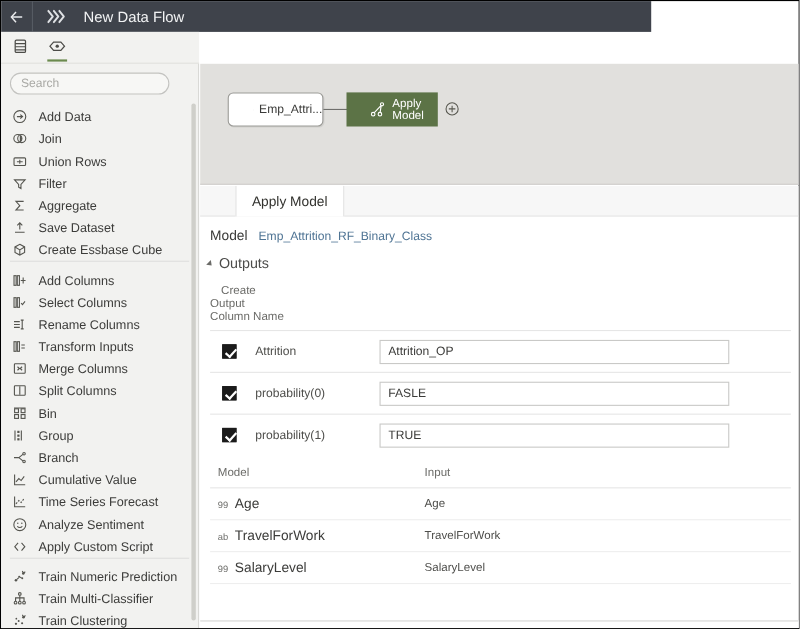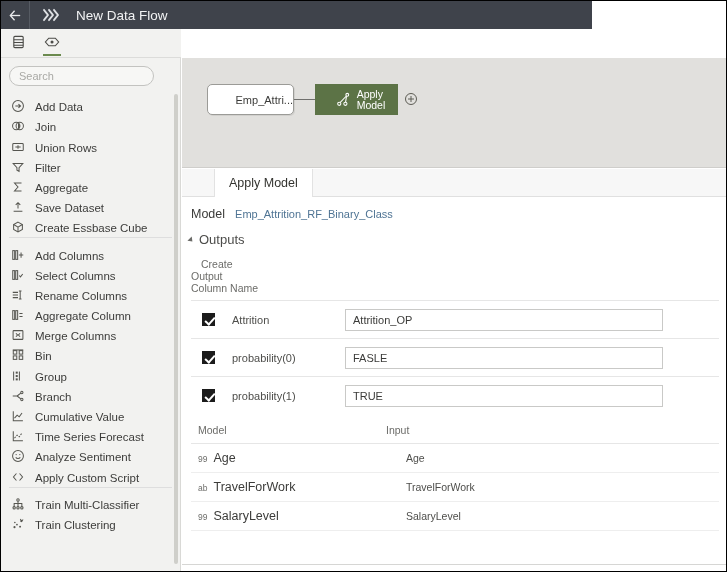"Aggregate Column" span { text: Aggregate Column -> Transform Inputs }
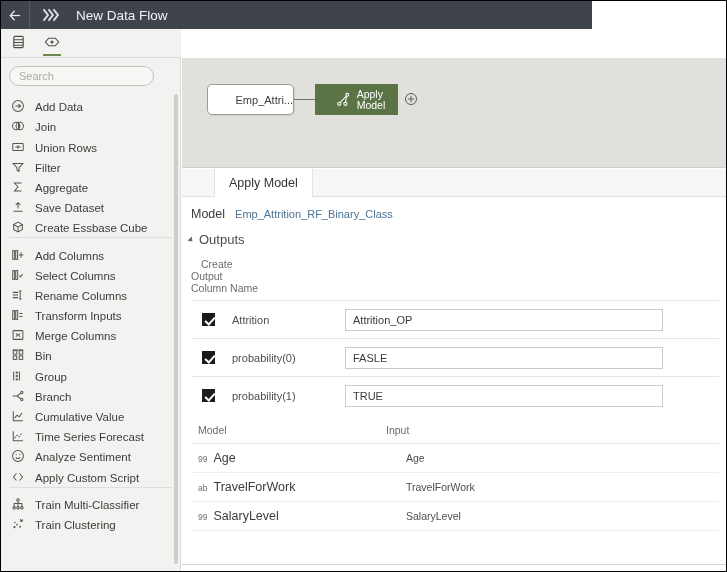"Split Columns" div.sb-item { html: none -> <div> <span> <svg> <rect></rect> <path></path> </svg> </span> <span>Split Columns</span> </div> }
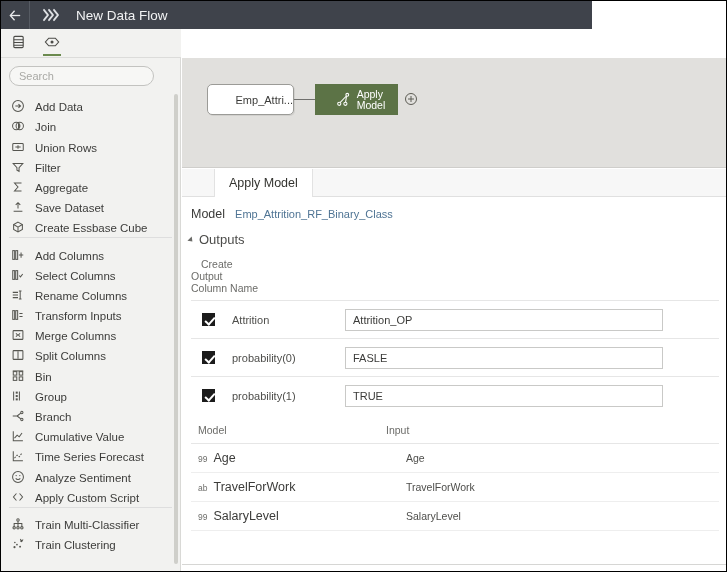"99" .in-row { gap: 20px -> none }
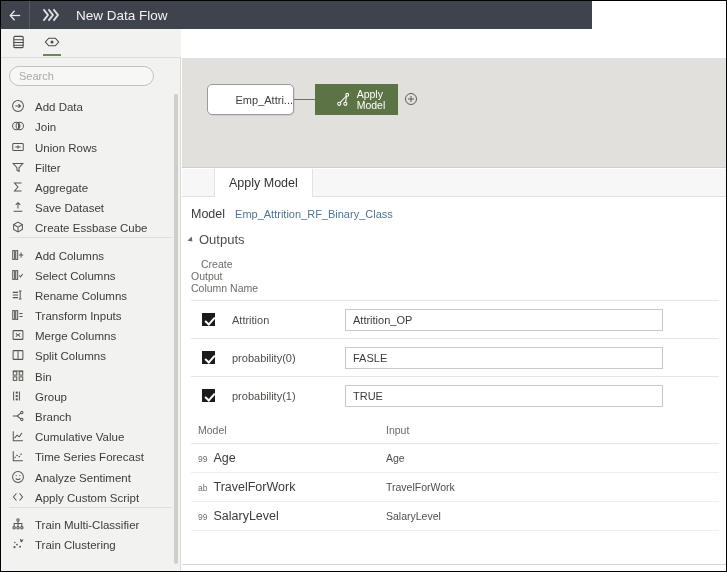"Train Numeric Prediction" div.sb-item { html: none -> <div> <span> <svg> <circle></circle> <circle></circle> <circle></circle> <circle></circle> <path></path> <path></path> </svg> </span> <span>Train Numeric Prediction</span> </div> }
